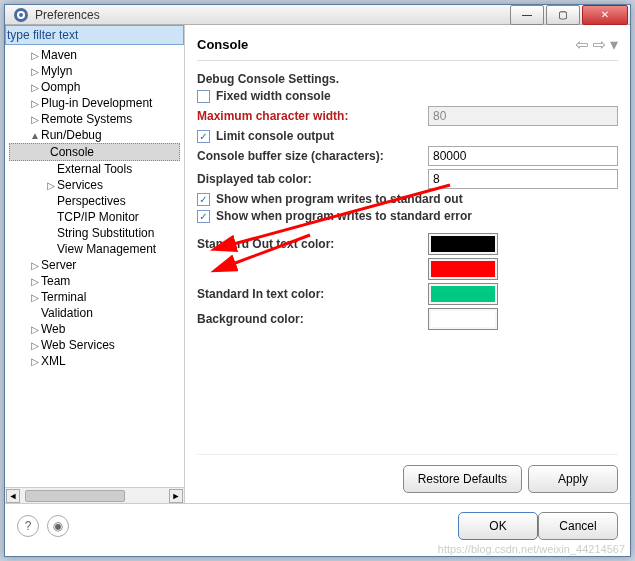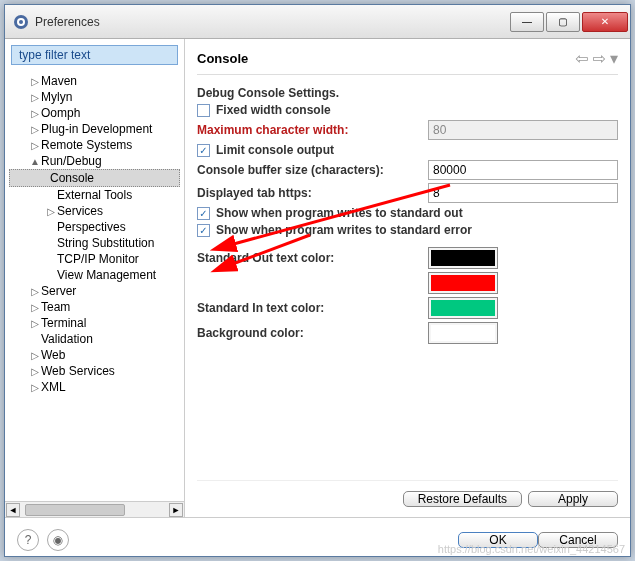"Preferences" .titlebar { height: 34px -> 20px }
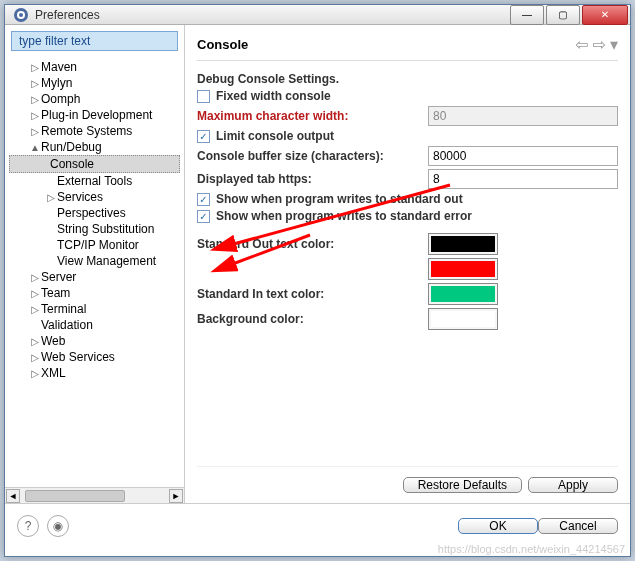"type filter text" .filter { margin: 6px -> none; padding: 2px 7px -> 2px 1px }
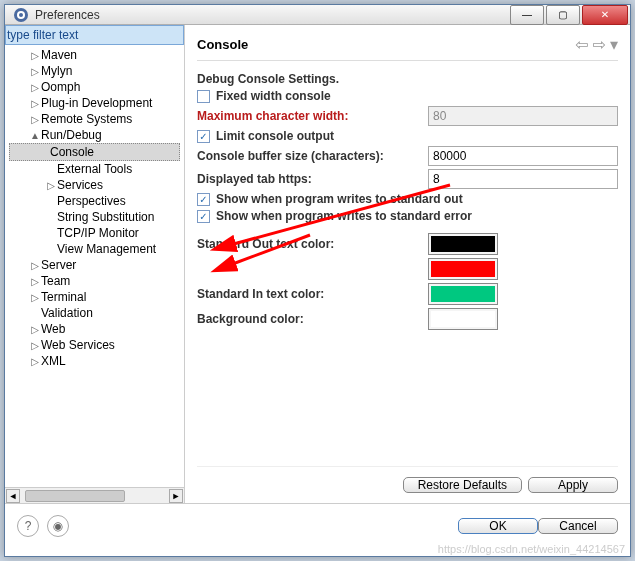"Displayed tab https:" span.lbl { text: https -> color }
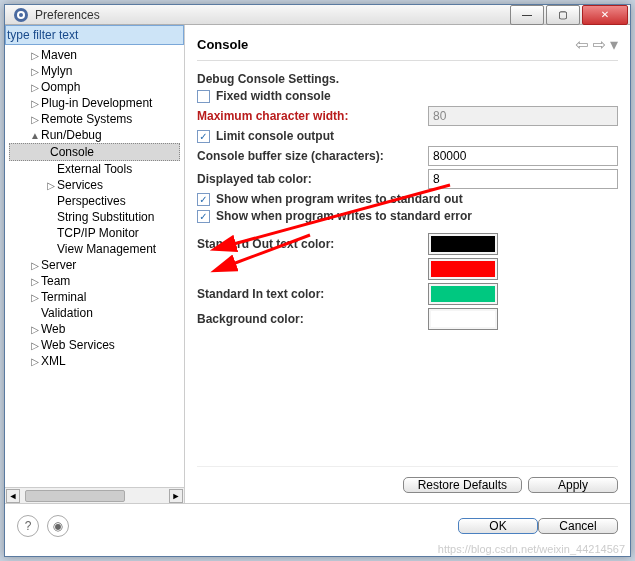"String Substitution" div.tree-item { order: before "TCP/IP Monitor" -> after "TCP/IP Monitor" }
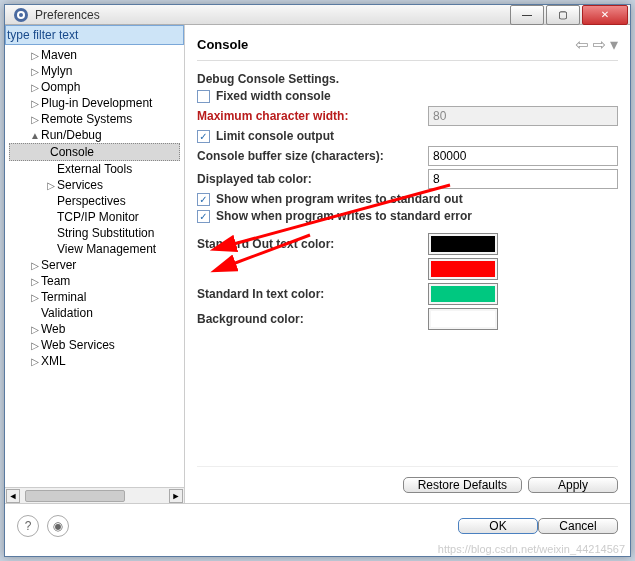"Restore Defaults" .btn { height: 16px -> 28px }
